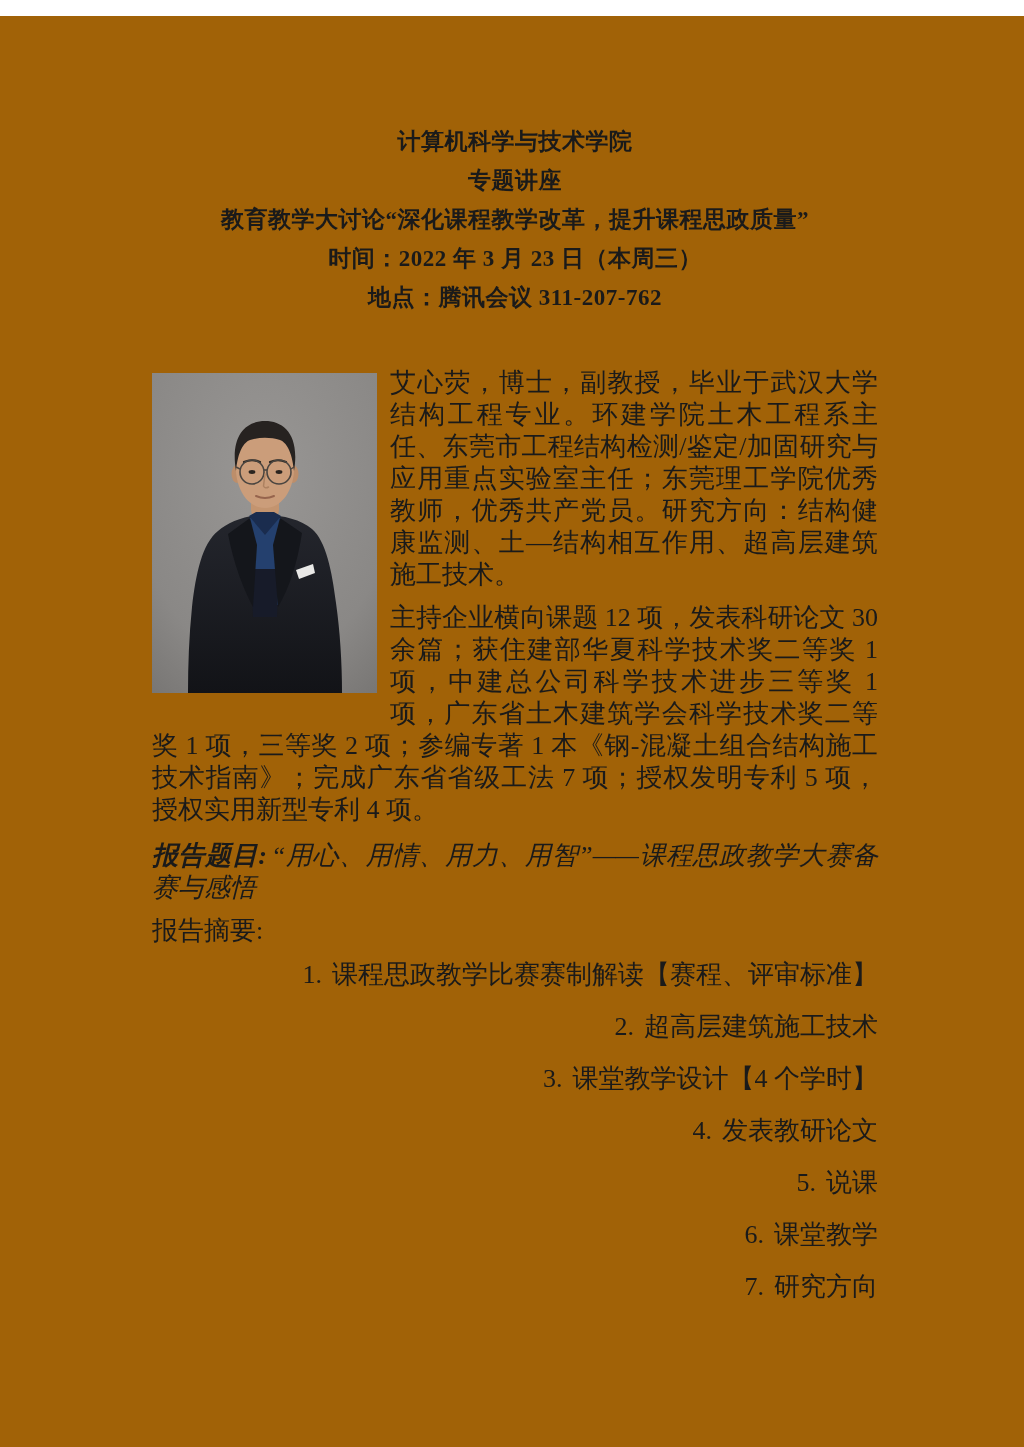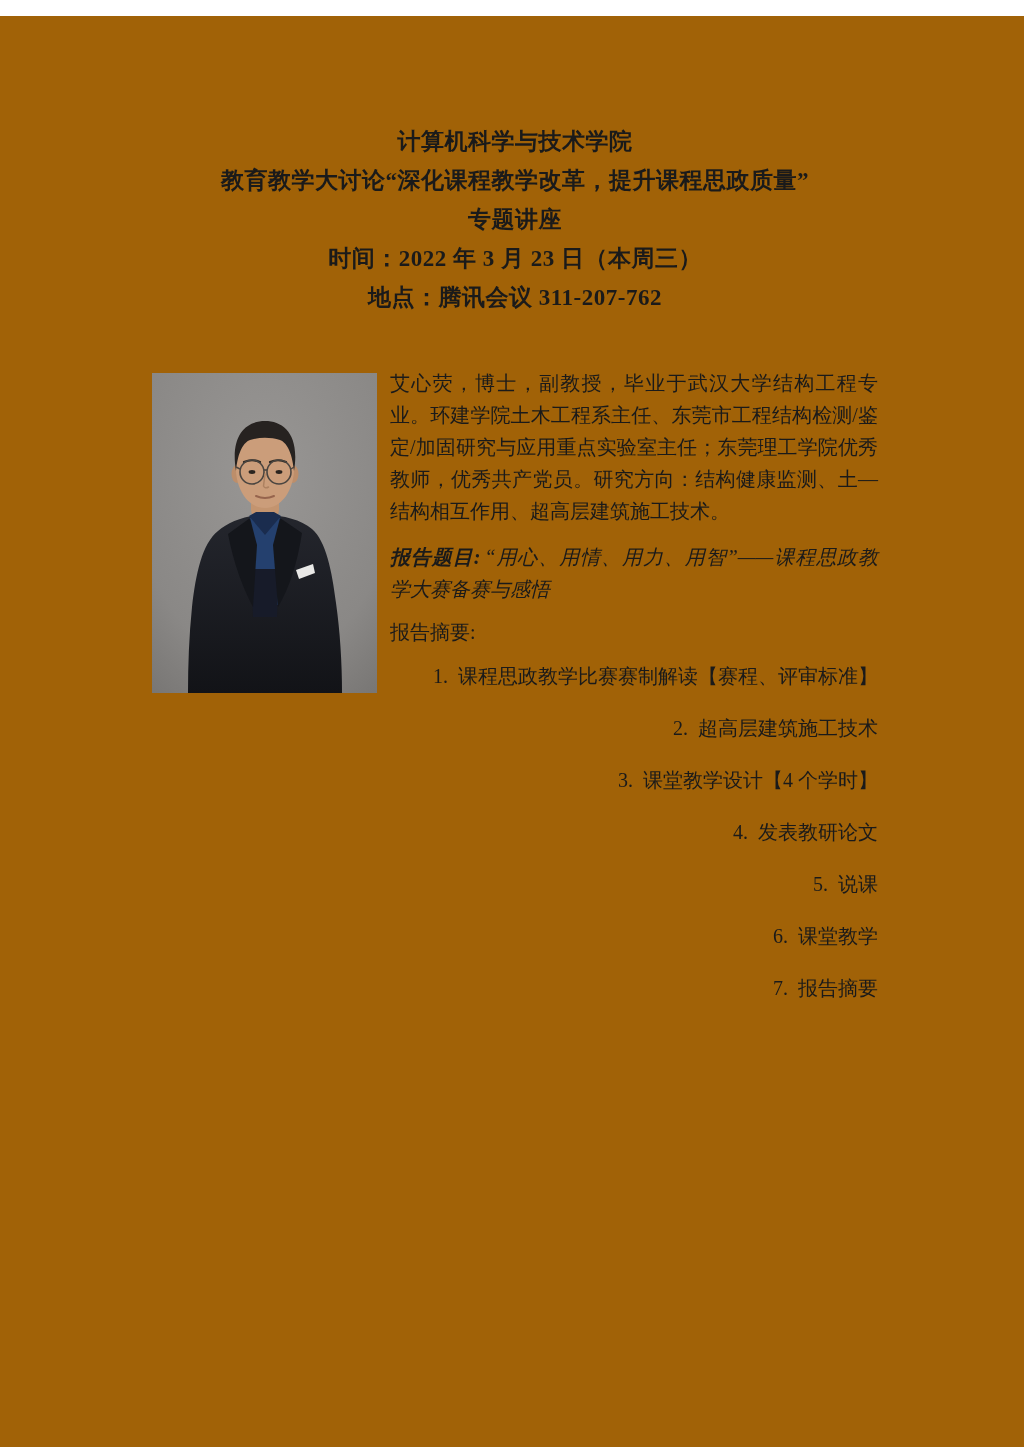"教育教学大讨论“深化课程教学改革，提升课程思政质量”" div.h-line { order: before "专题讲座" -> after "专题讲座" }
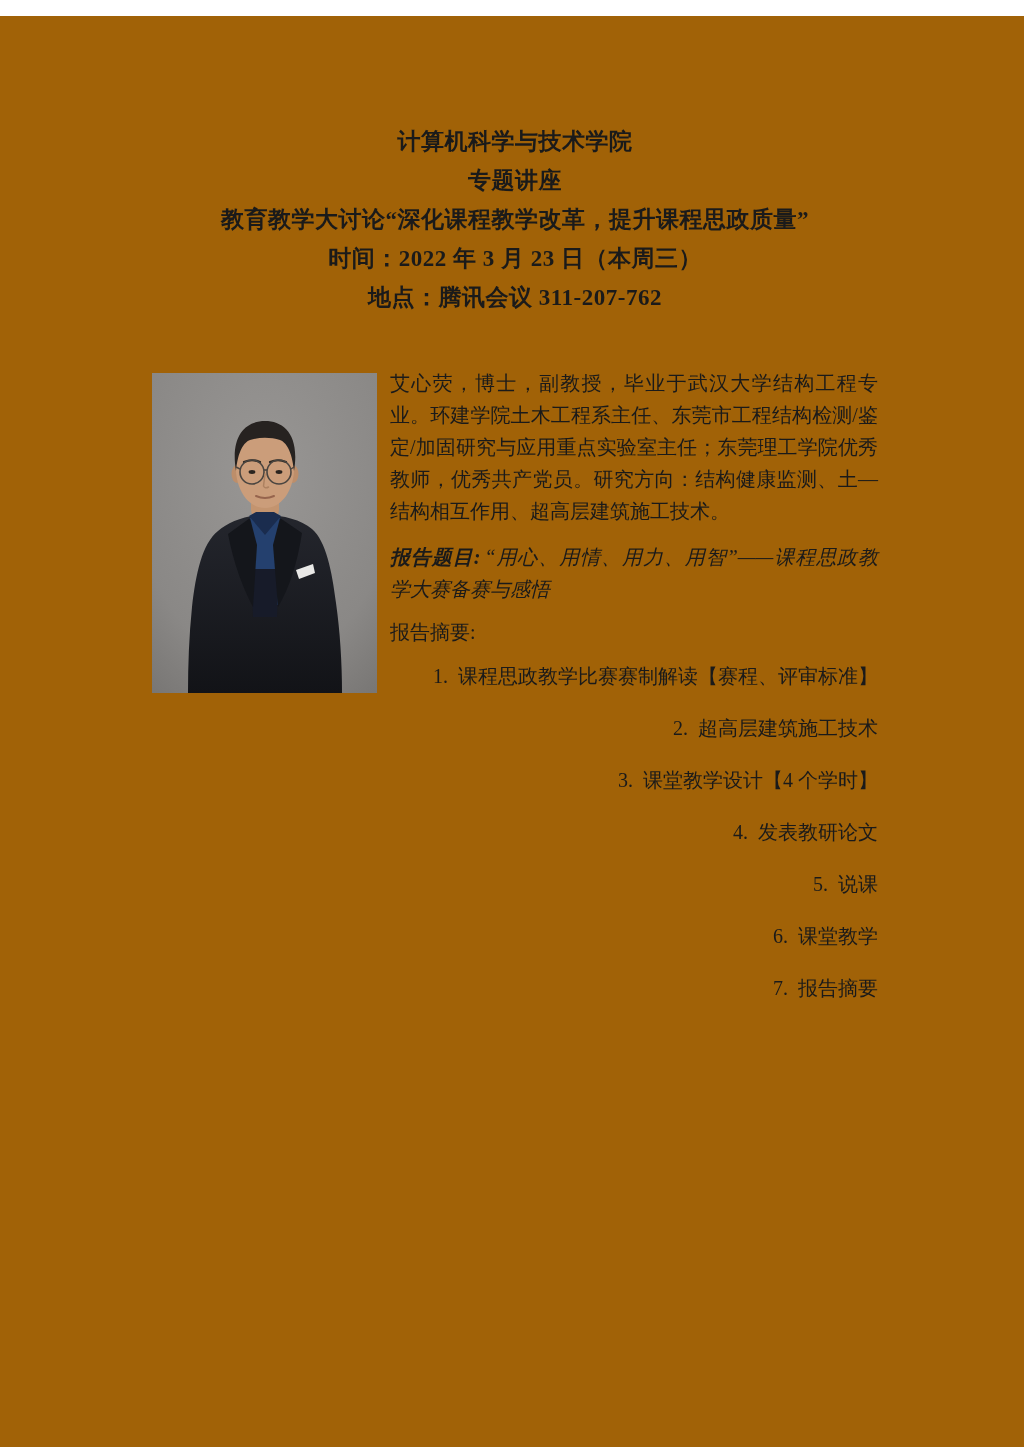"艾心荧，博士，副教授，毕业于武汉大学结构工程专业。环建学院土木工程系主任、东莞市" .doc-body { font-size: 20px -> 26px }
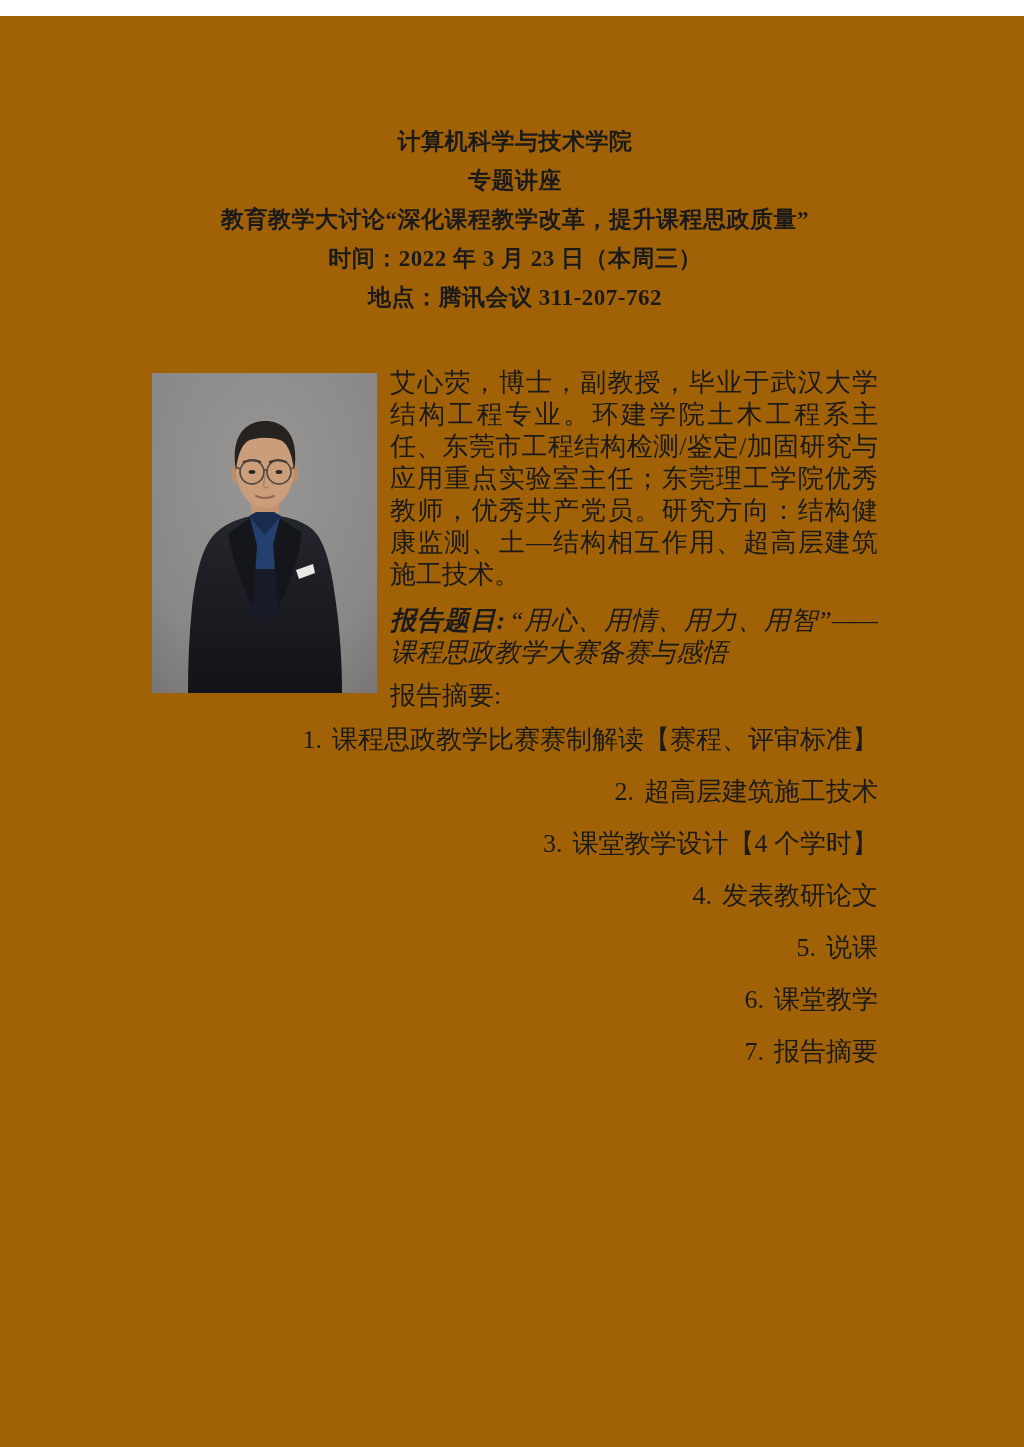"主持企业横向课题 12 项，发表科研论文 30" p.bio { html: none -> <p>主持企业横向课题 12 项，发表科研论文 30 余篇；获住建部华夏科学技术奖二等奖 1 项，中建总公司科学技术进步三等奖 1 项，广东省土木建筑学会科学技术奖二等奖 1 项，三等奖 2 项；参编专著 1 本《钢-混凝土组合结构施工技术指南》；完成广东省省级工法 7 项；授权发明专利 5 项，授权实用新型专利 4 项。</p> }
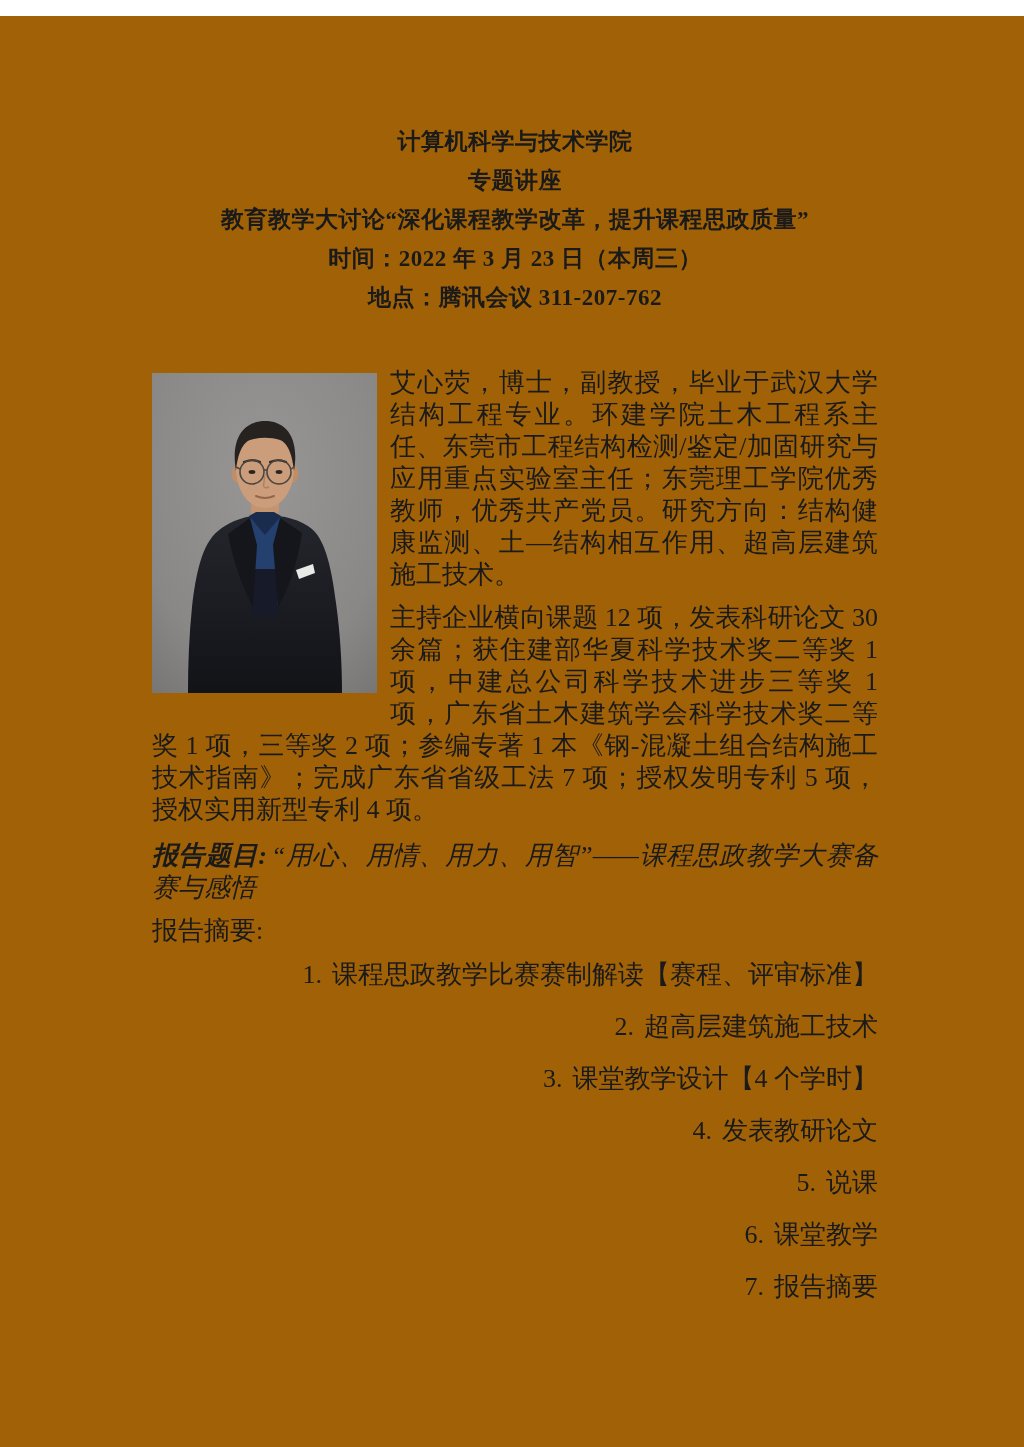"报告摘要" li { text: 报告摘要 -> 研究方向 }
